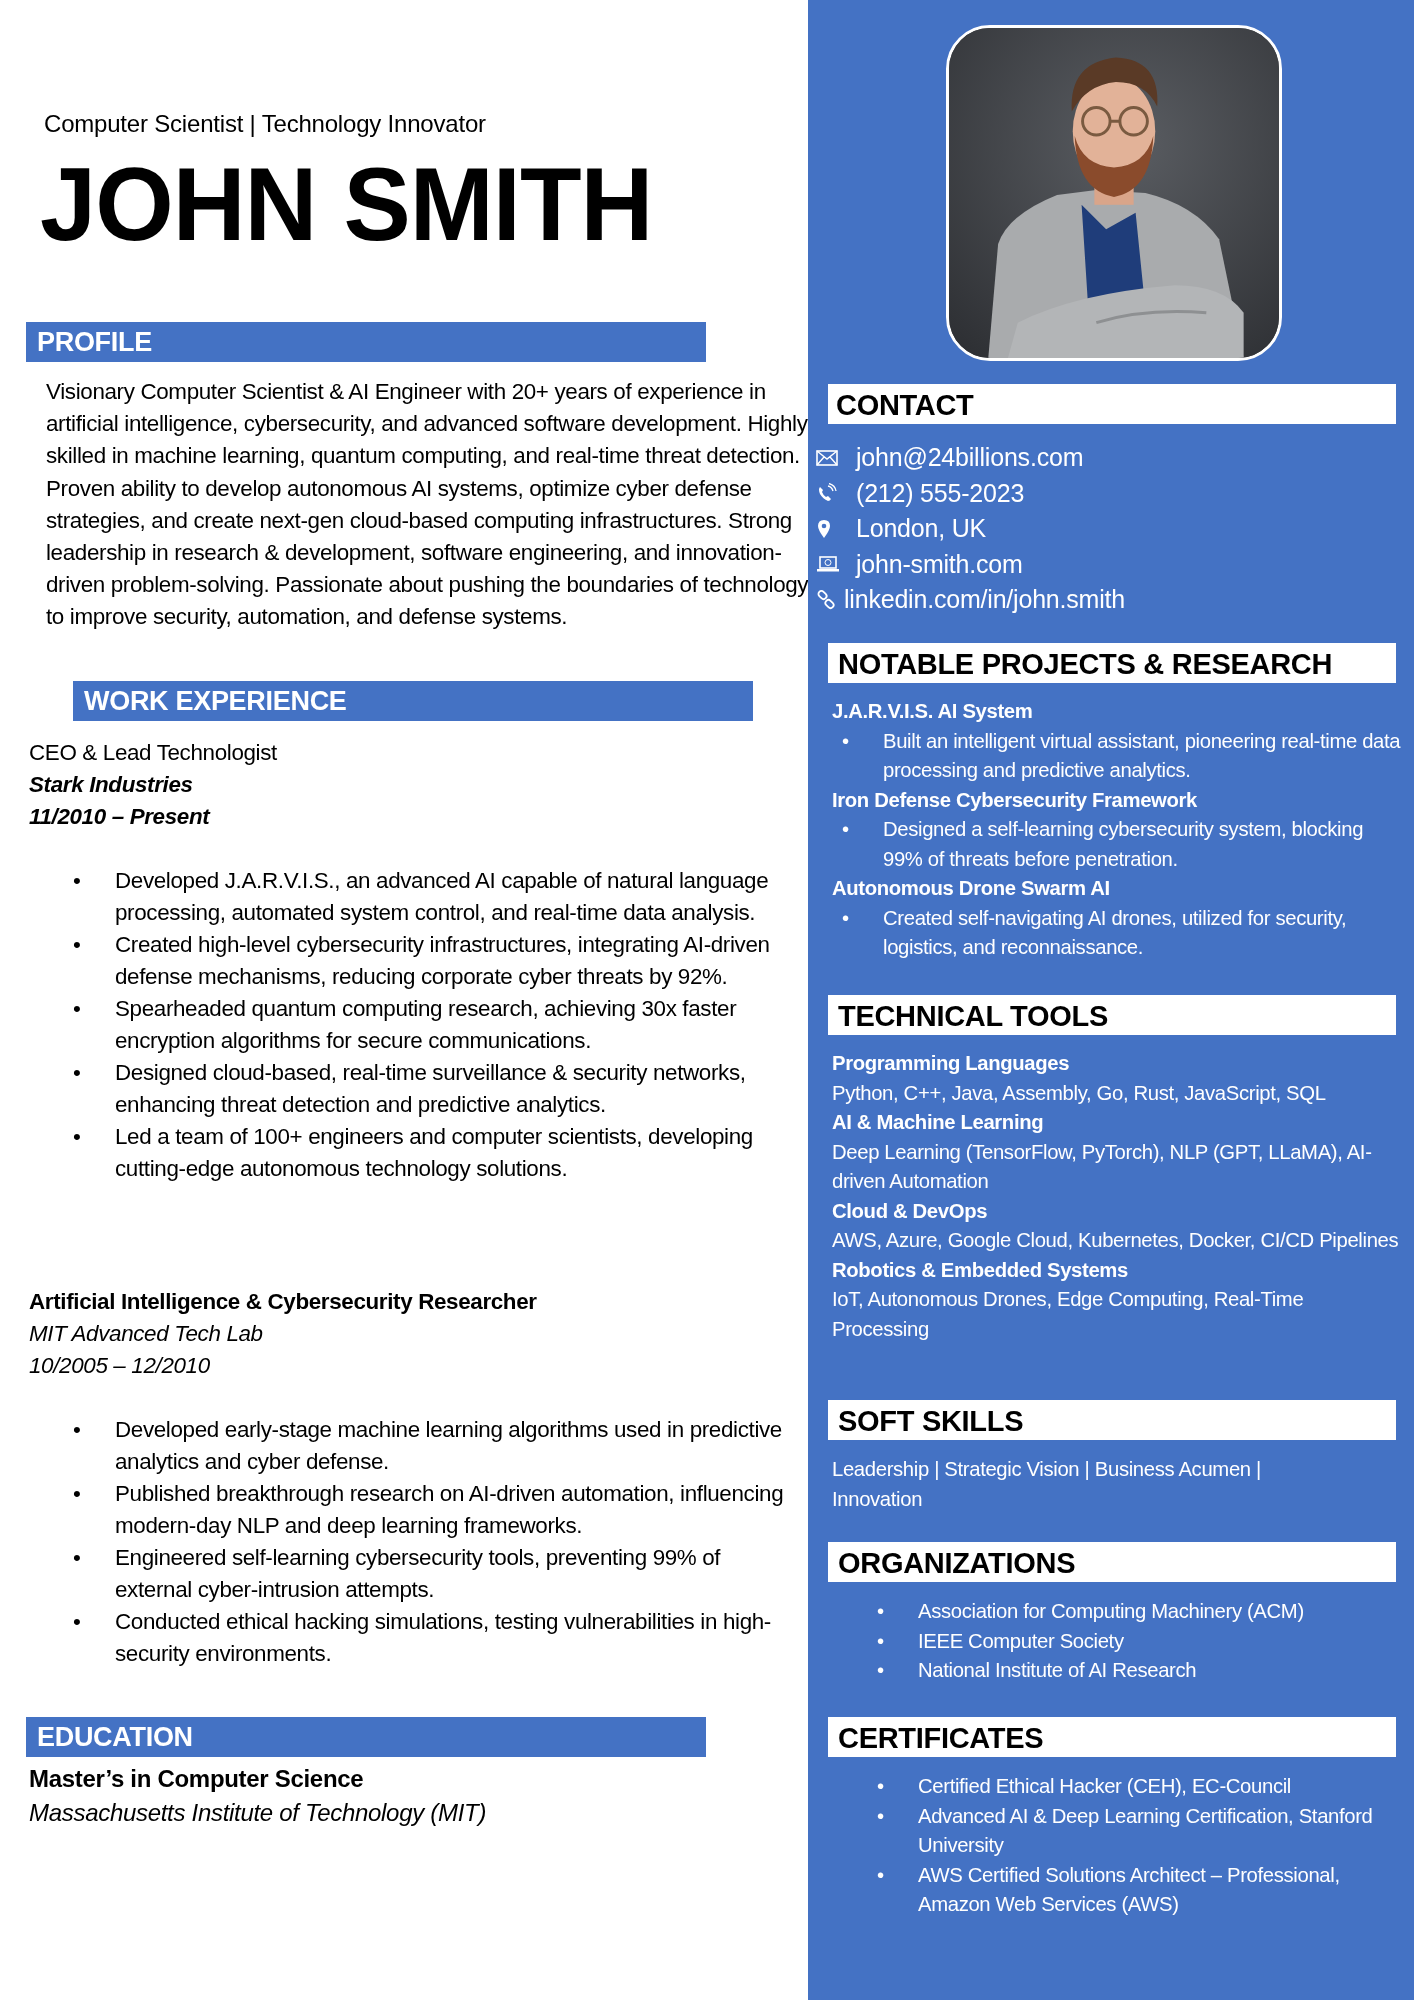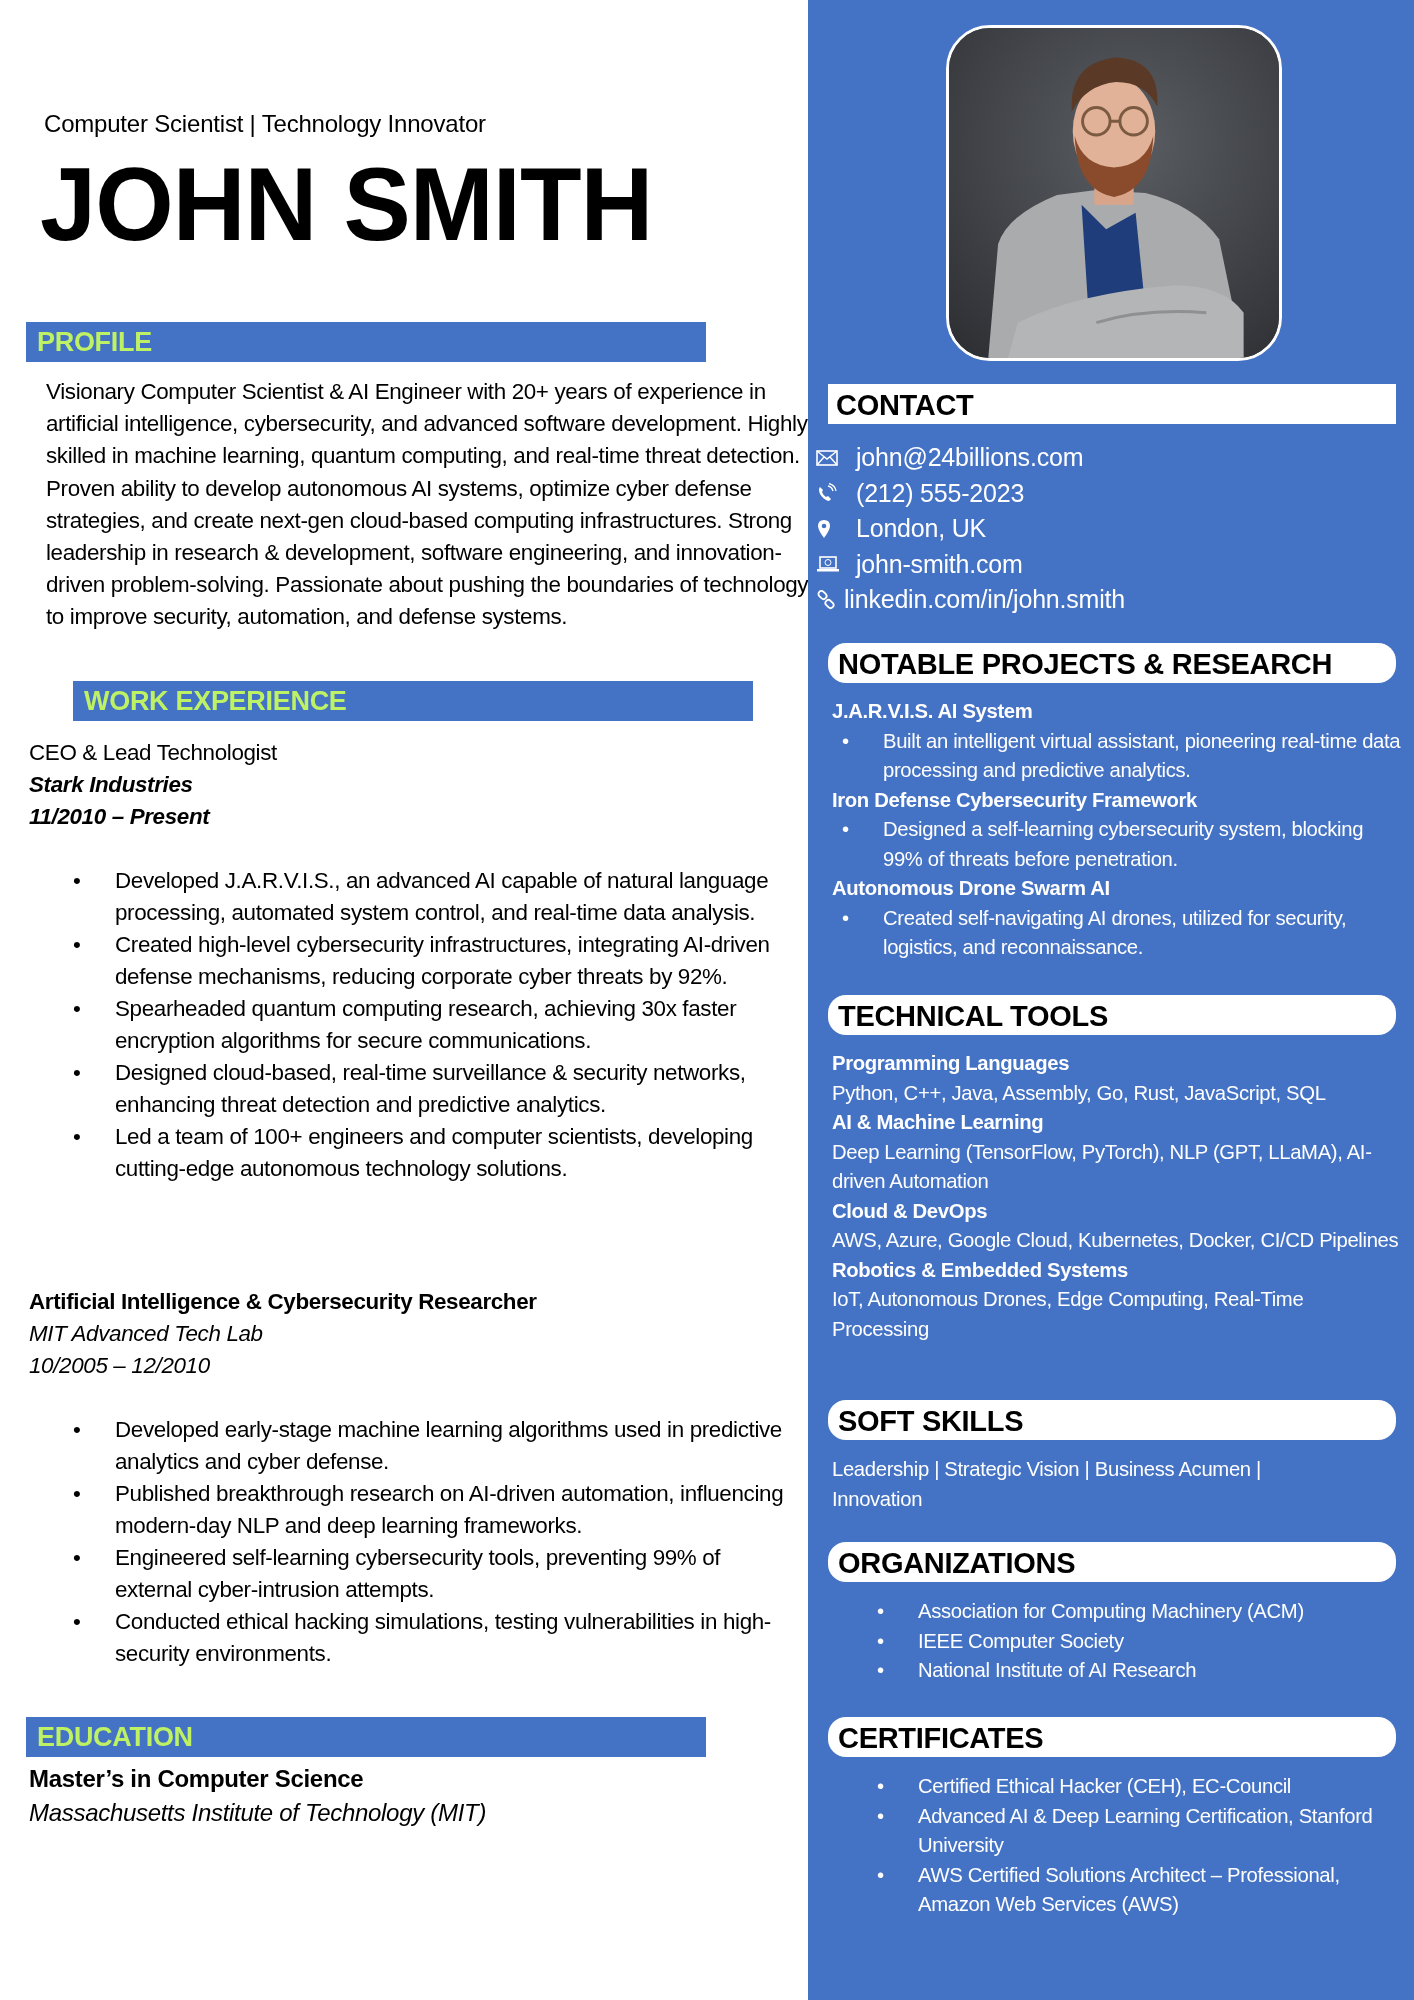"PROFILE" .sec-head-left { color: #bef264 -> #ffffff }
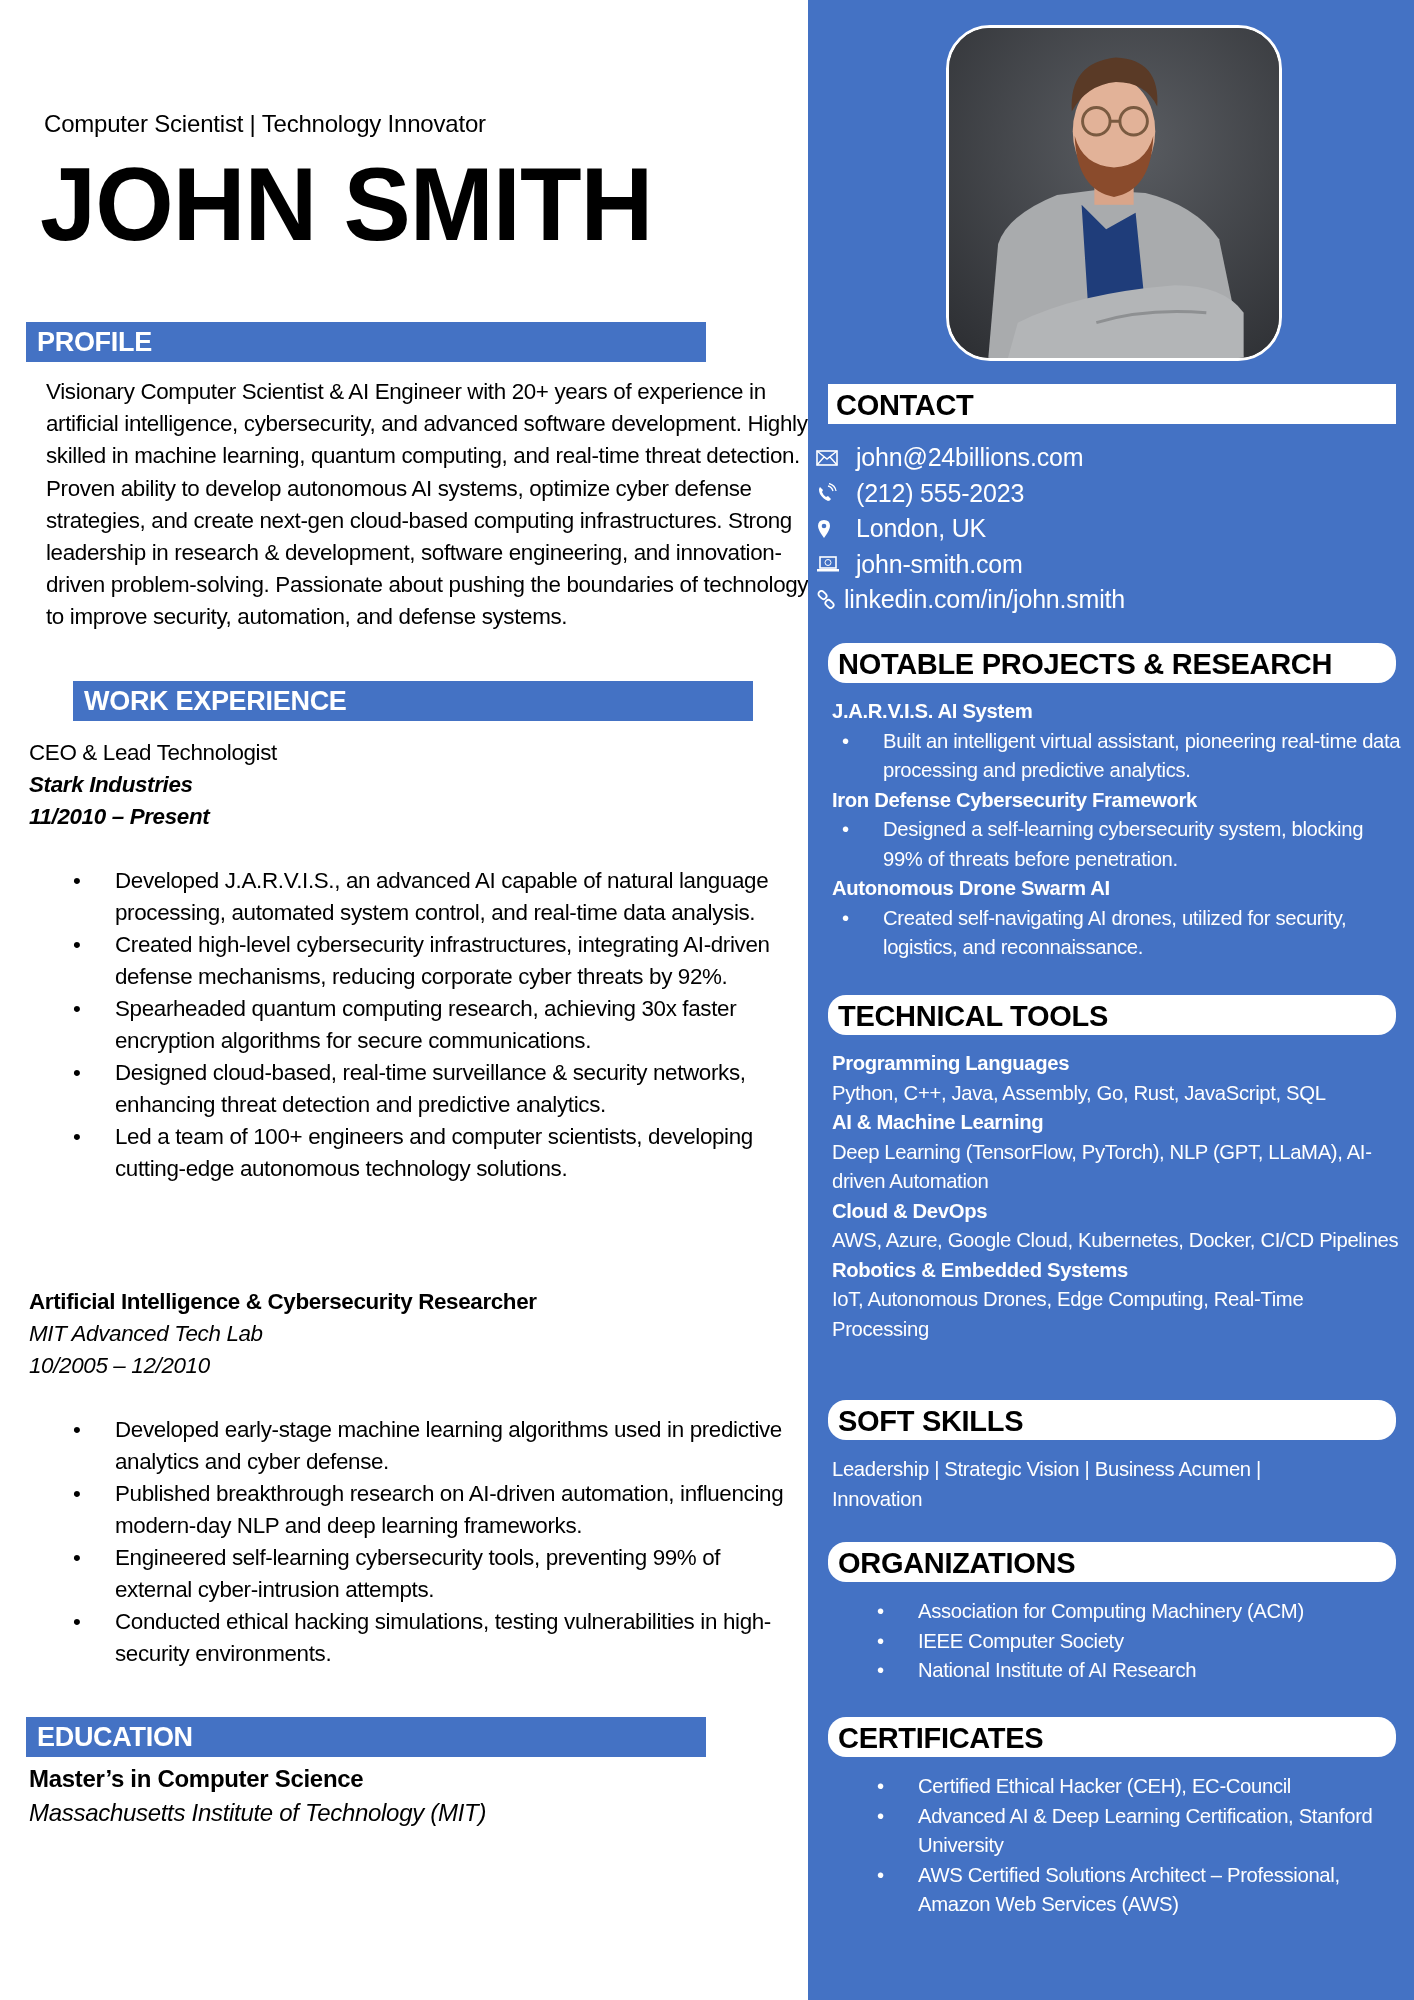"NOTABLE PROJECTS & RESEARCH" .sec-head-right.indent { border-radius: 18px -> none }
